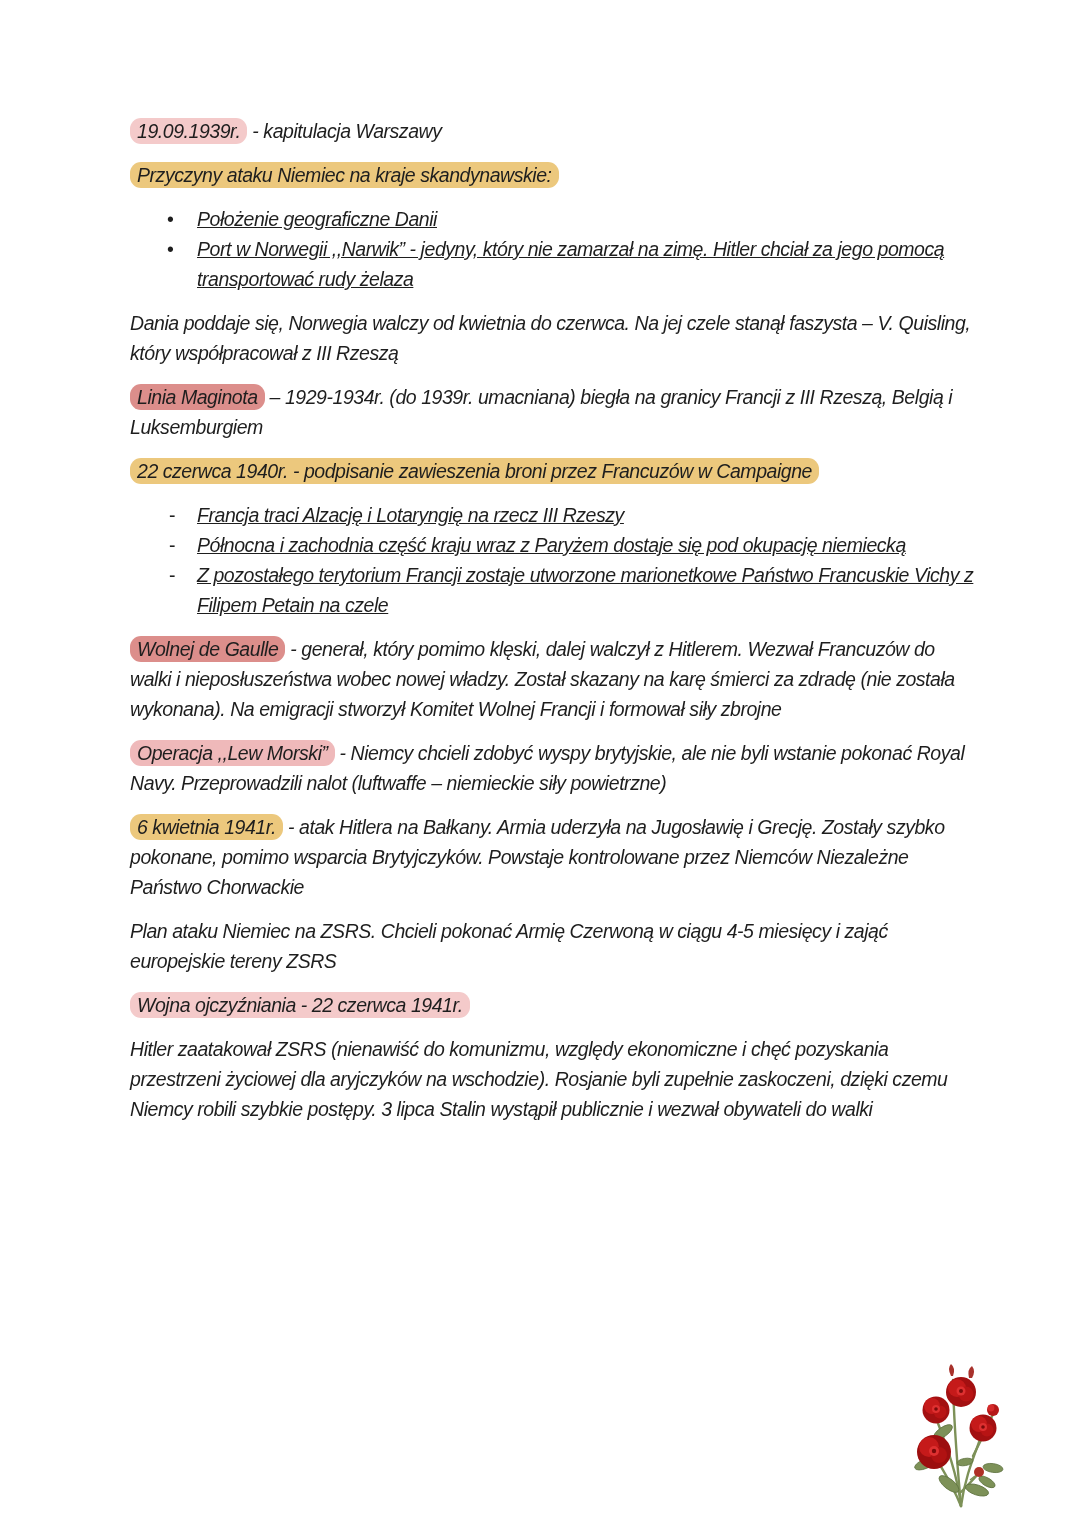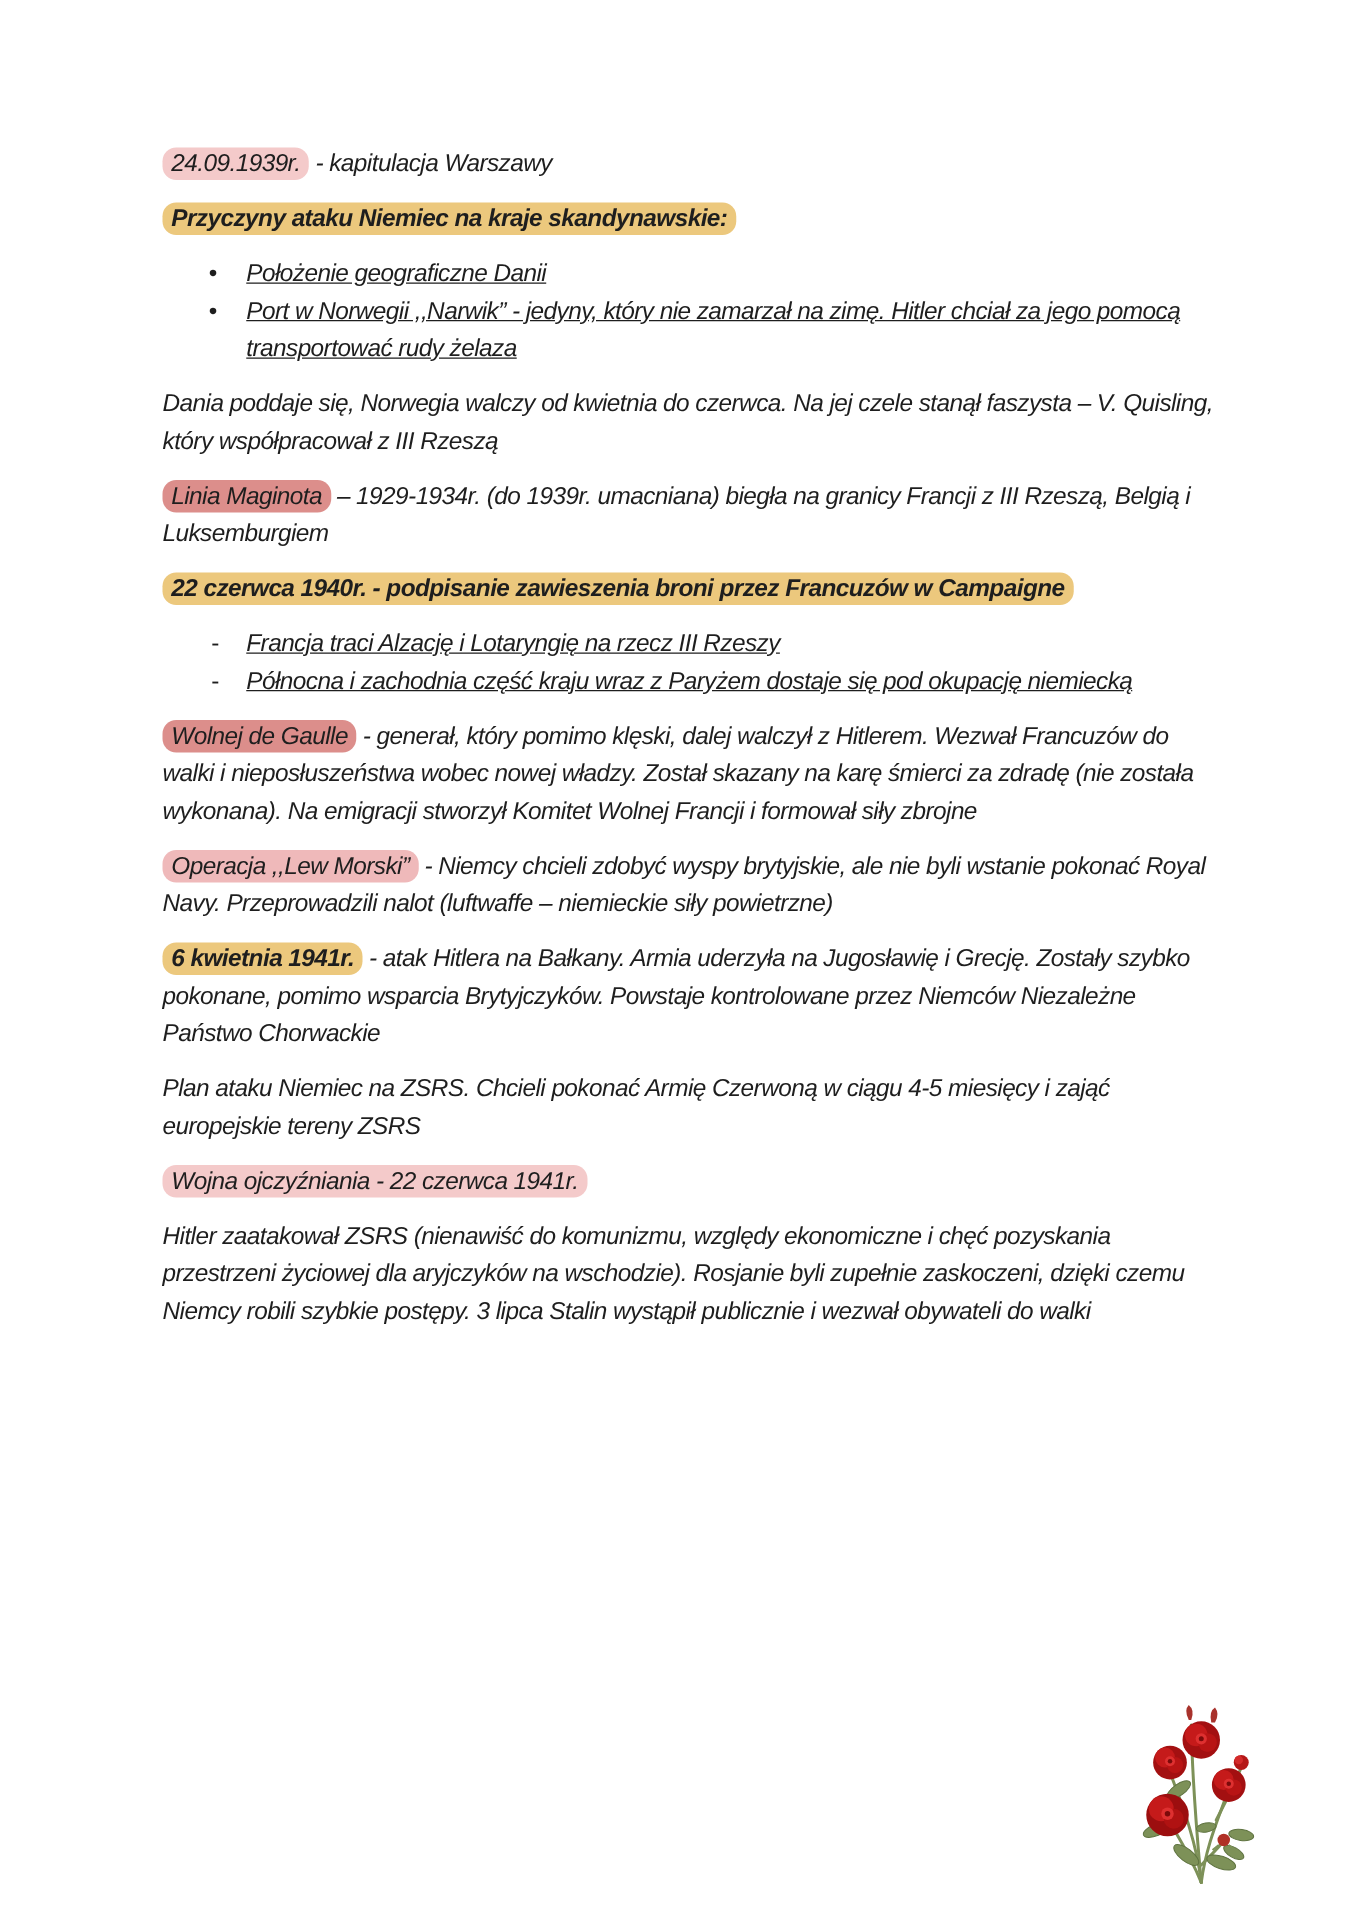"24.09.1939r." span.hl { text: 24.09.1939r -> 19.09.1939r }
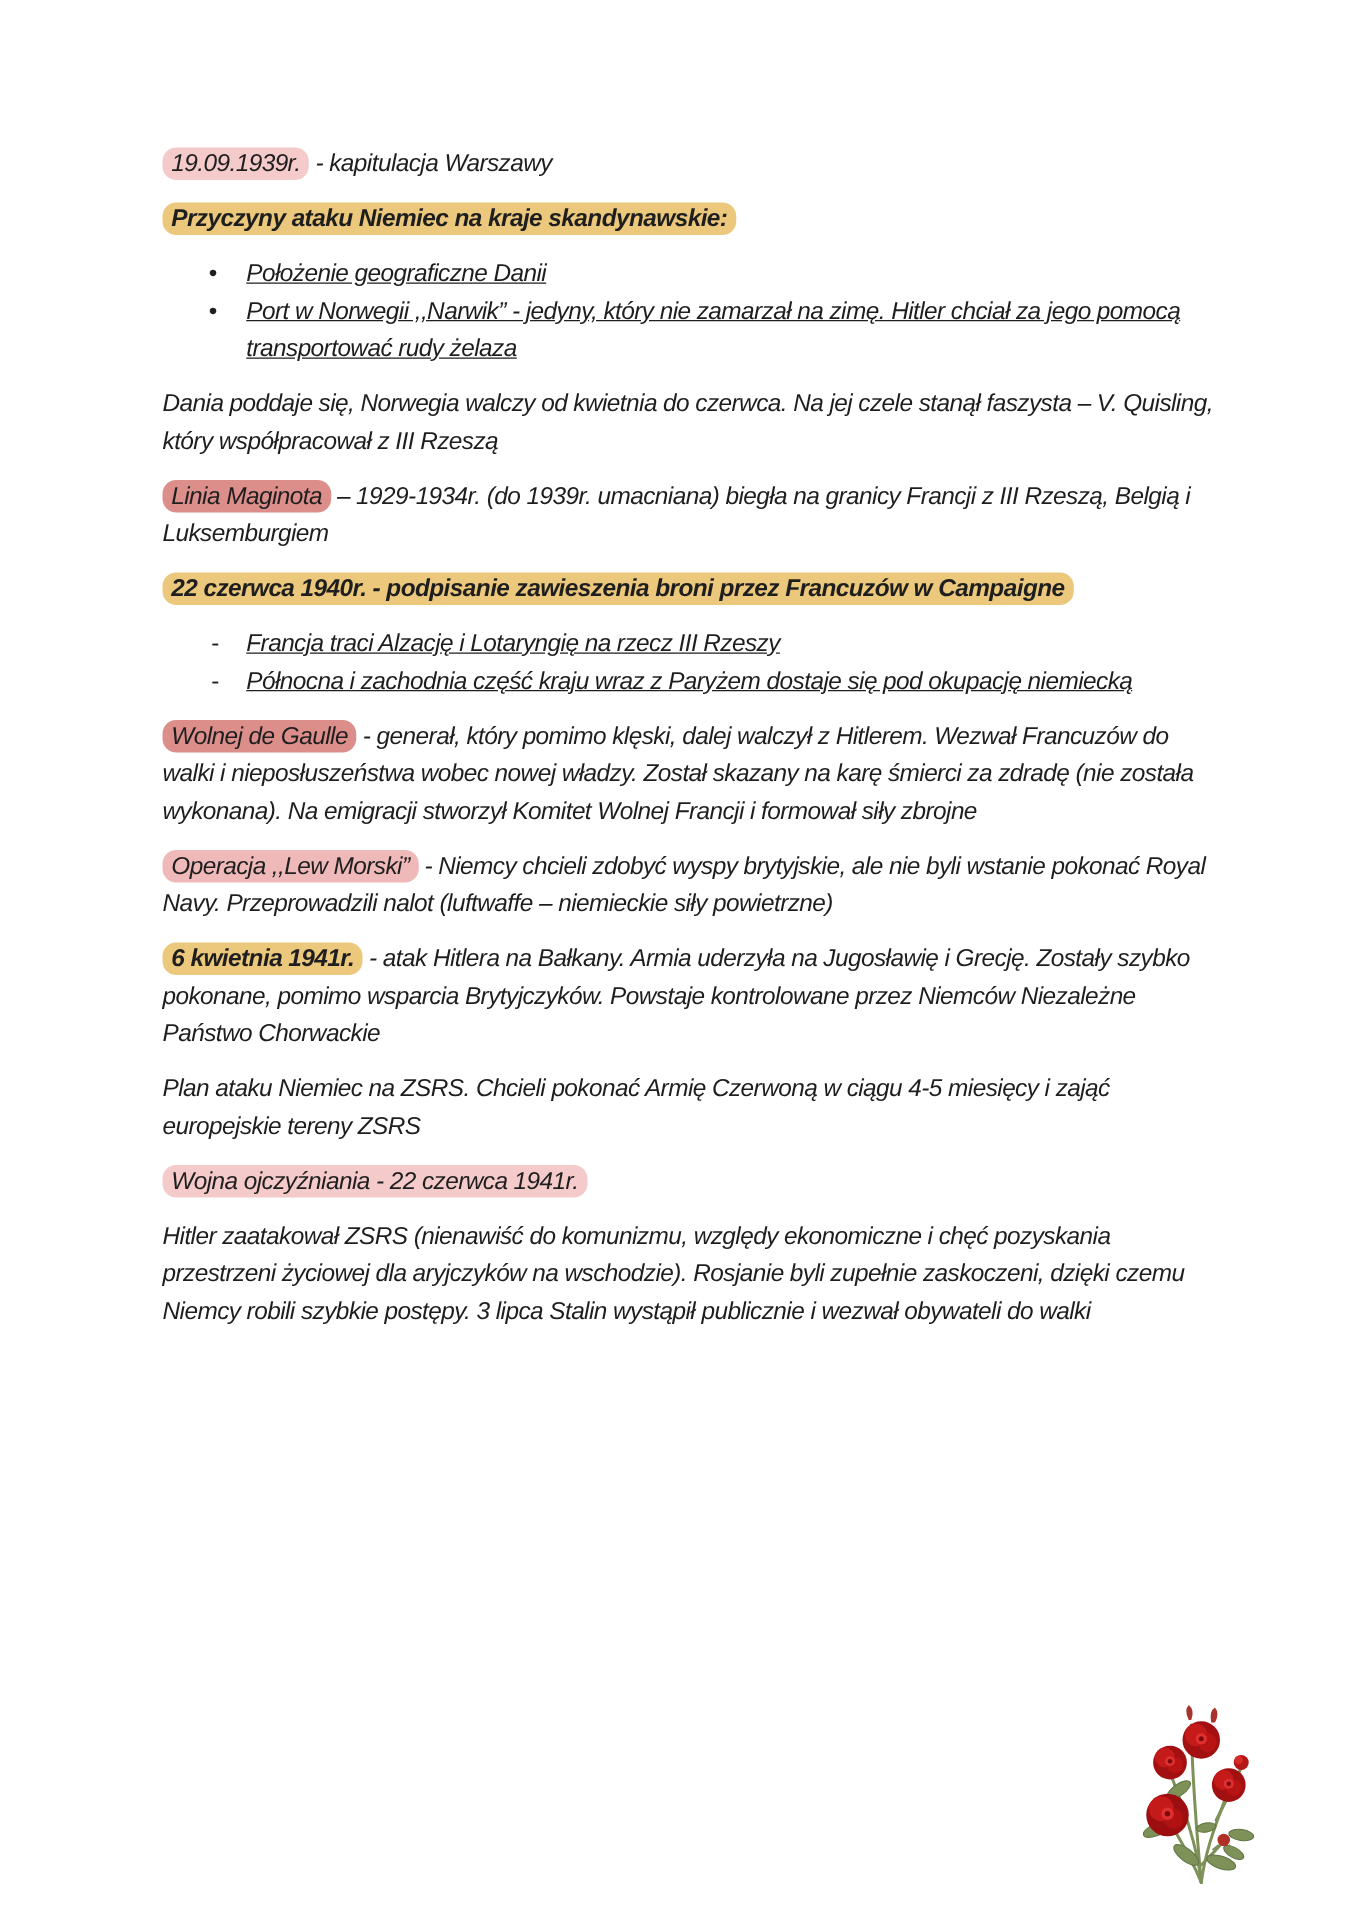"Przyczyny ataku Niemiec na kraje" .hl-yellow { font-weight: bold -> none }
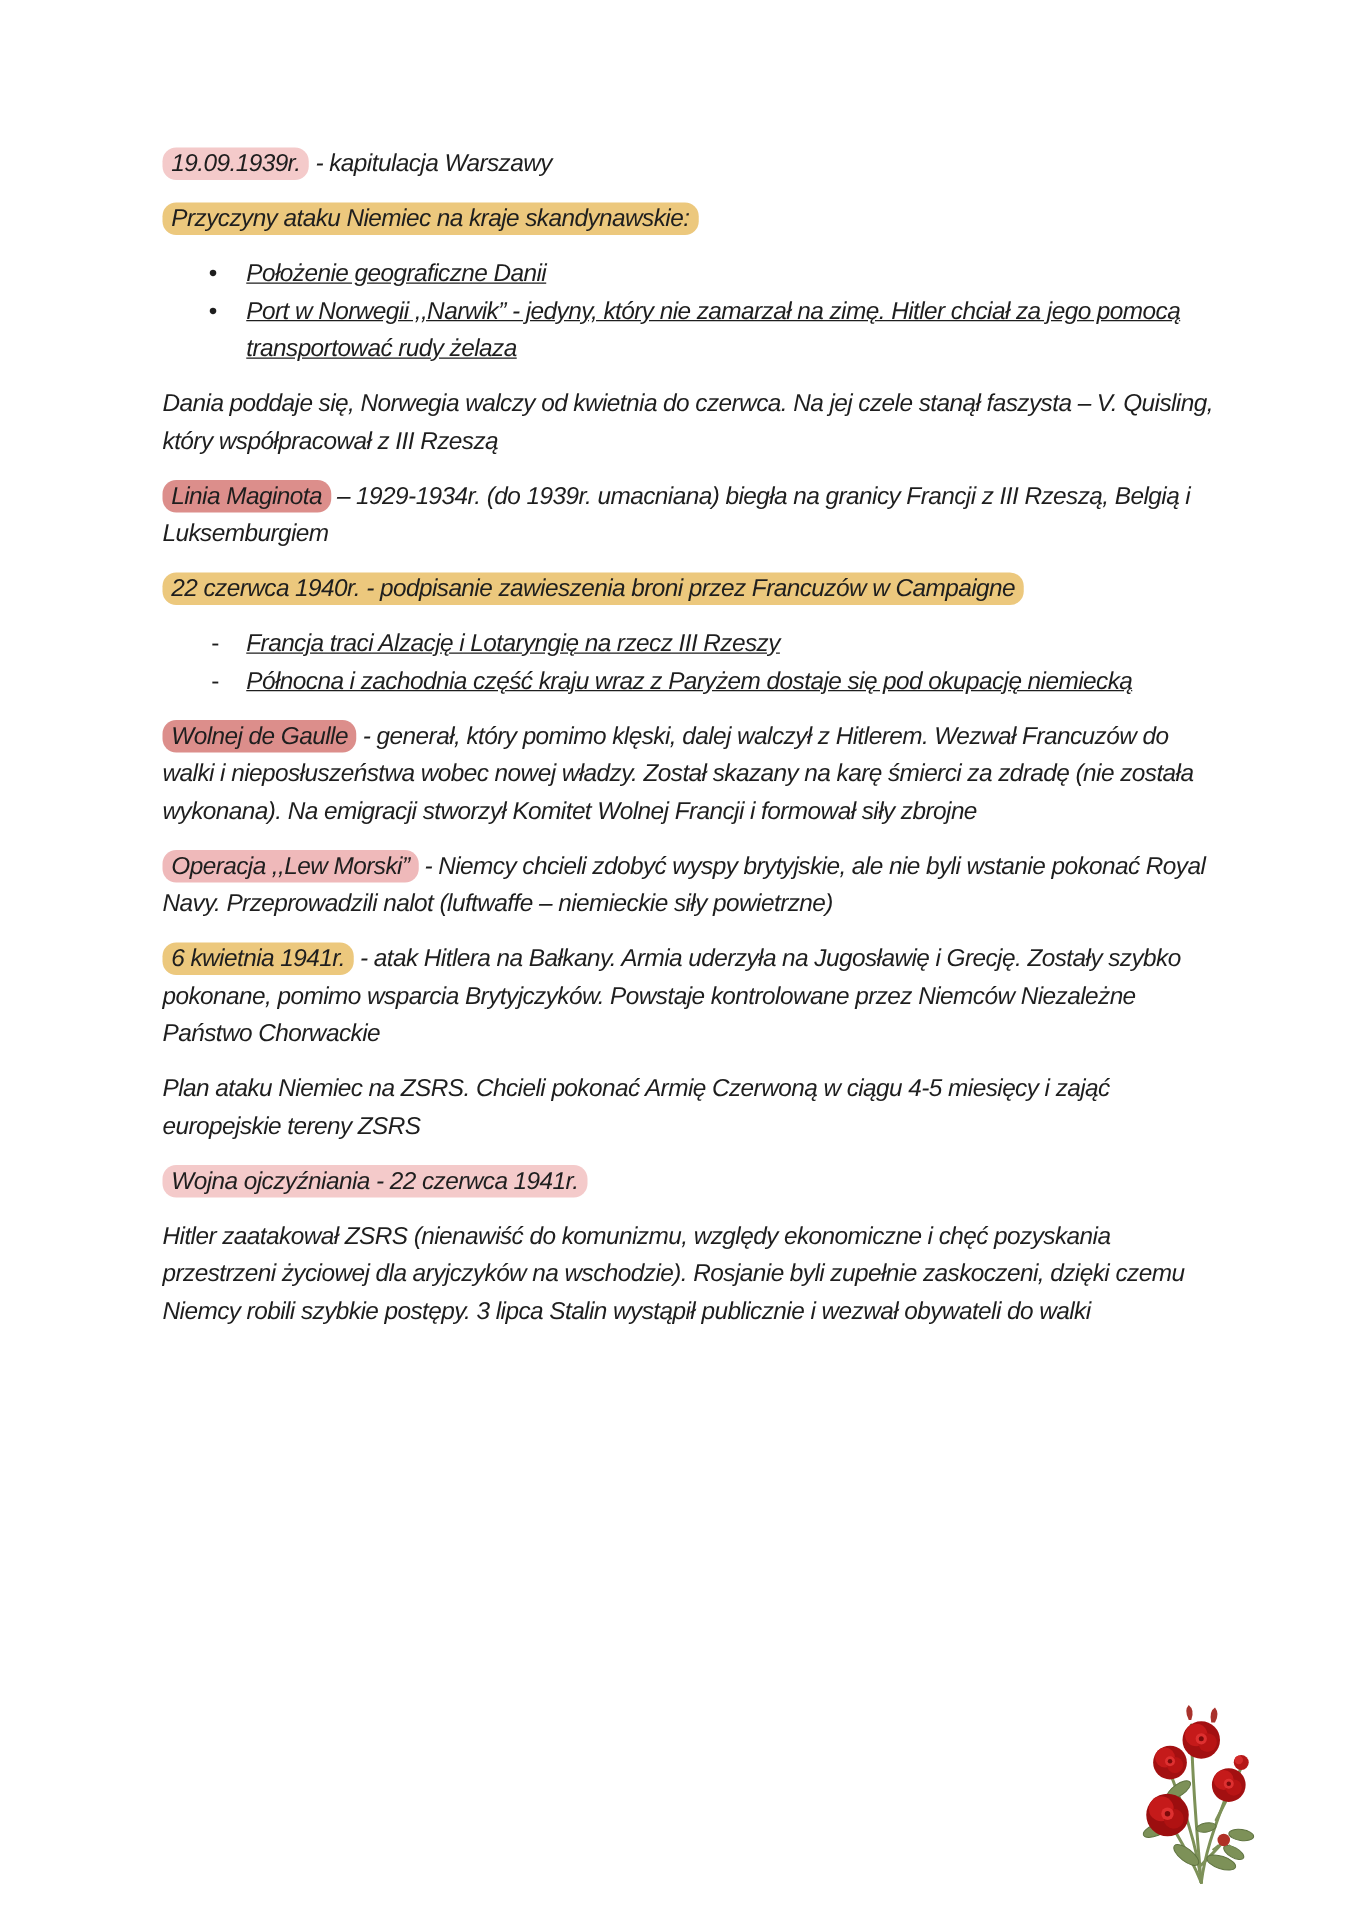"Z pozostałego terytorium Francji zostaje" li { html: none -> <li>Z pozostałego terytorium Francji zostaje utworzone marionetkowe Państwo Francuskie Vichy z Filipem Petain na czele</li> }
